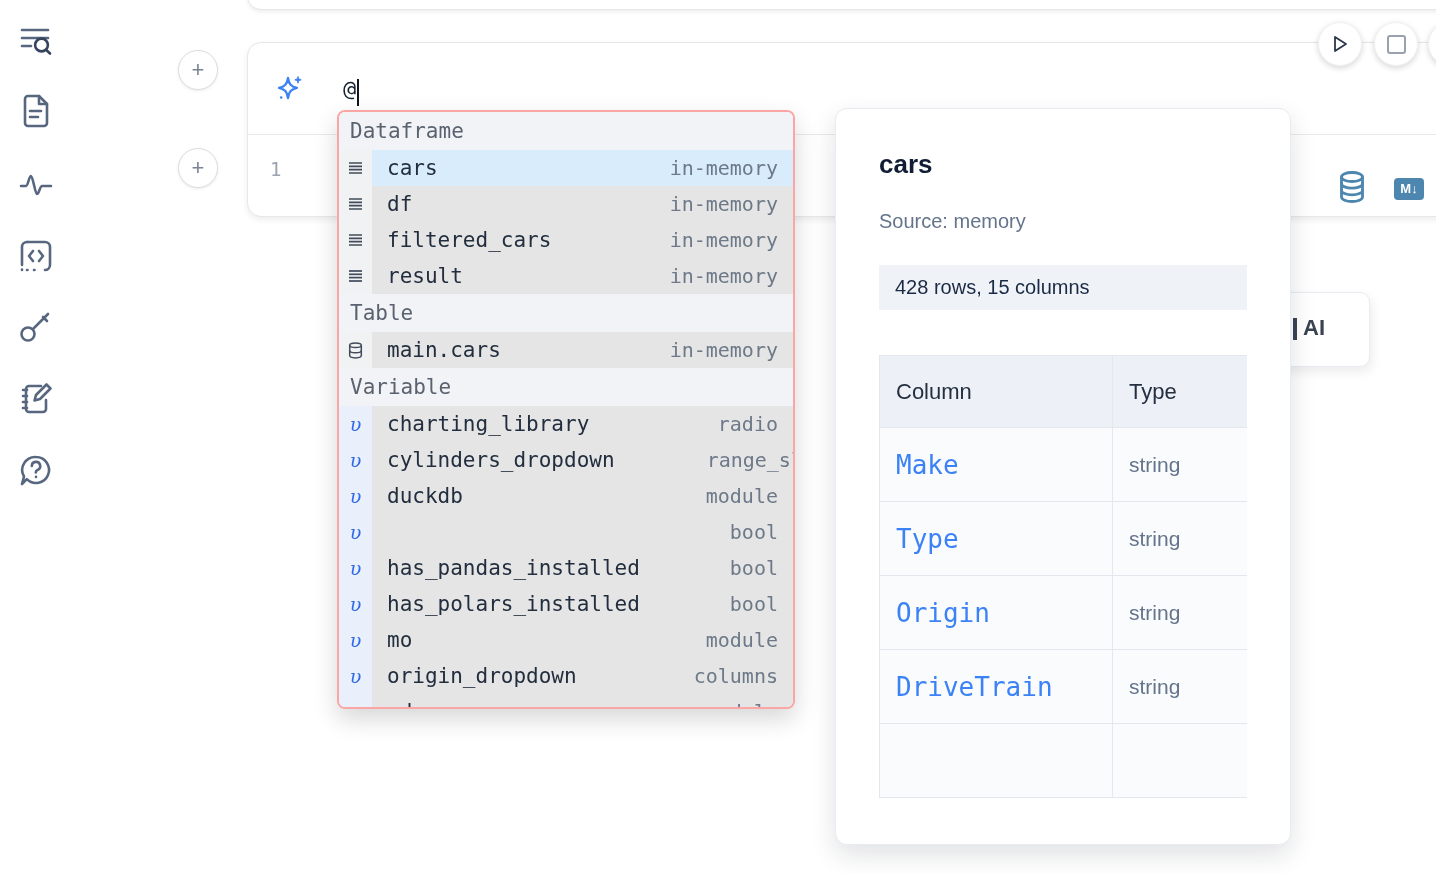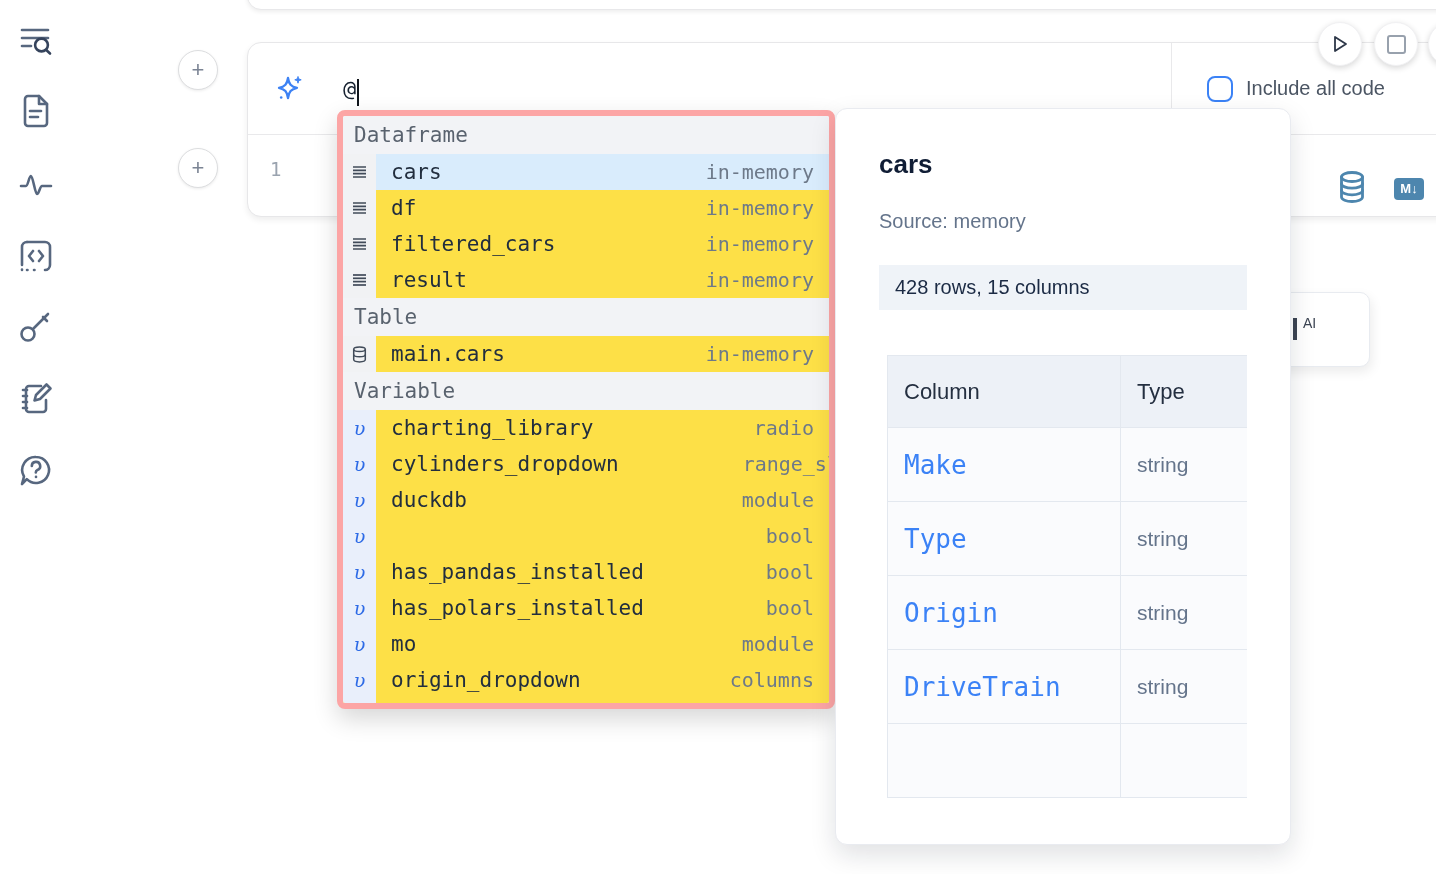"Include all code" div.include-box { html: <div> <span></span> <span>Include all code</span> </div> -> none }
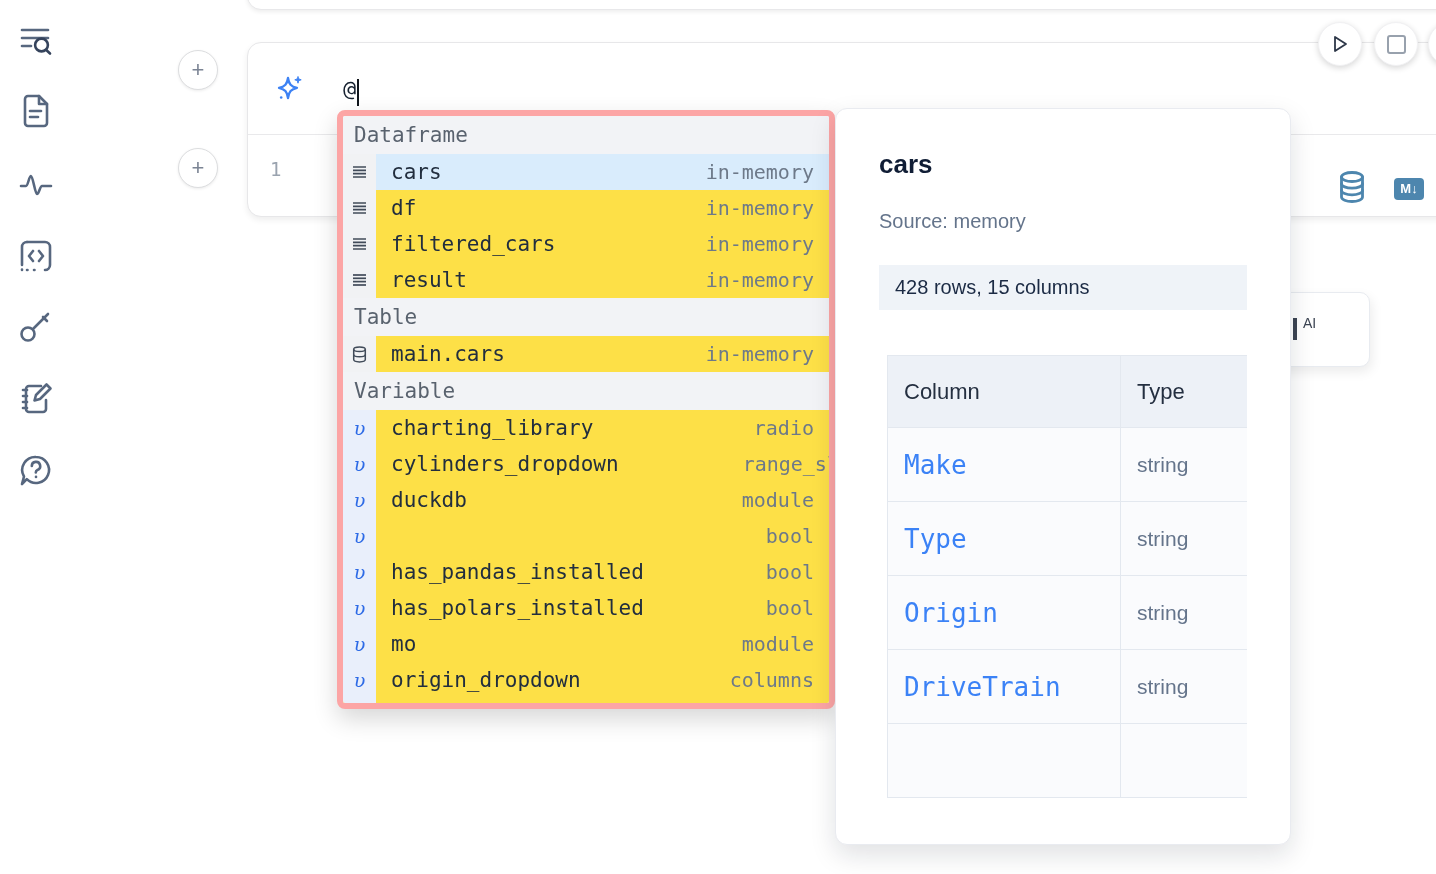"Dataframe" .dropdown { border: 6px solid #fca5a5 -> 2px solid #fca5a5; width: 498px -> 458px }
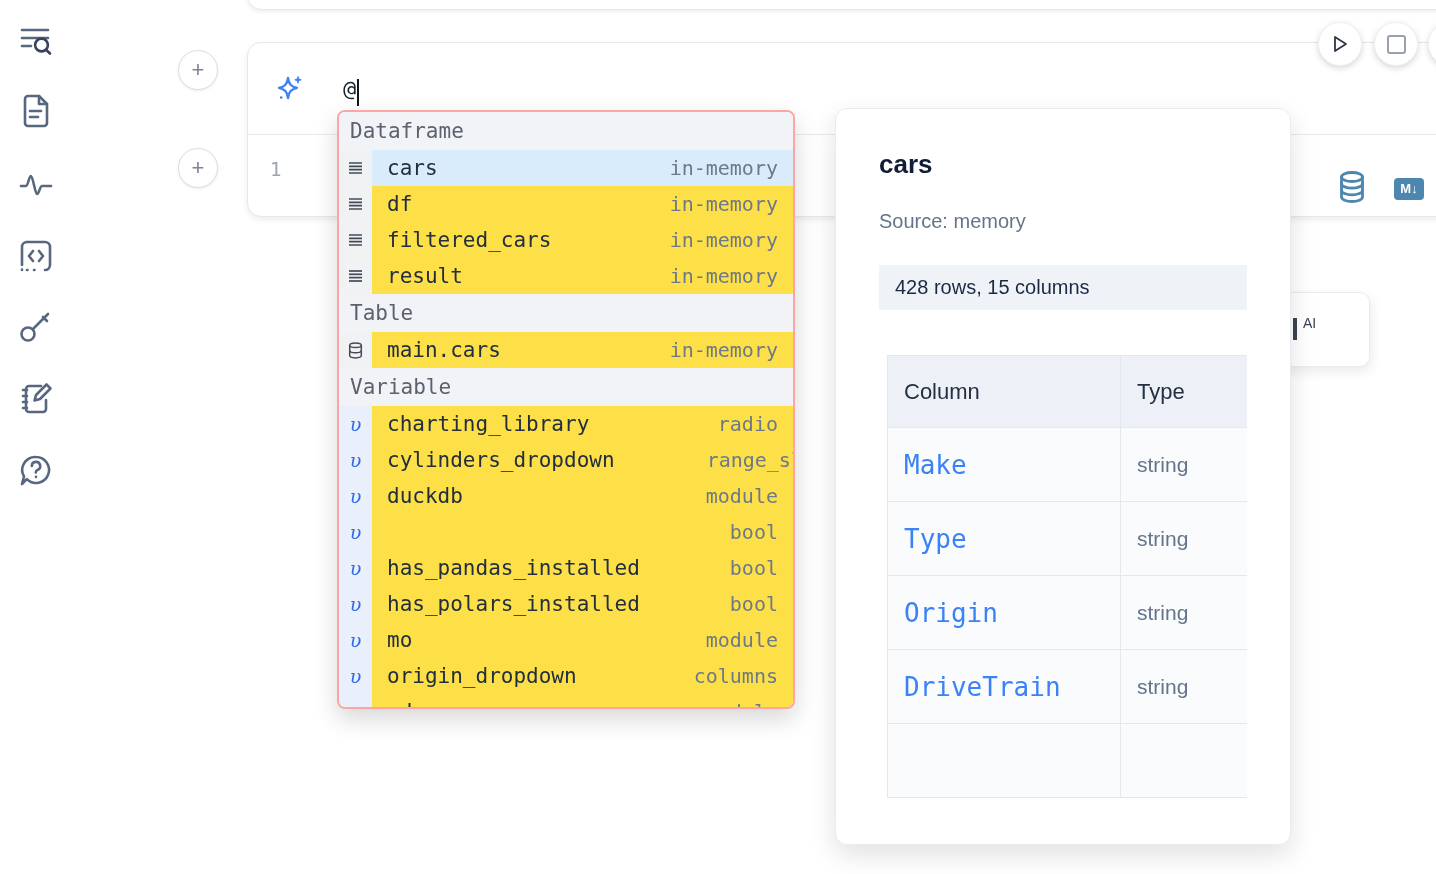"df" .dd-item { background: #fde047 -> #e5e5e5 }
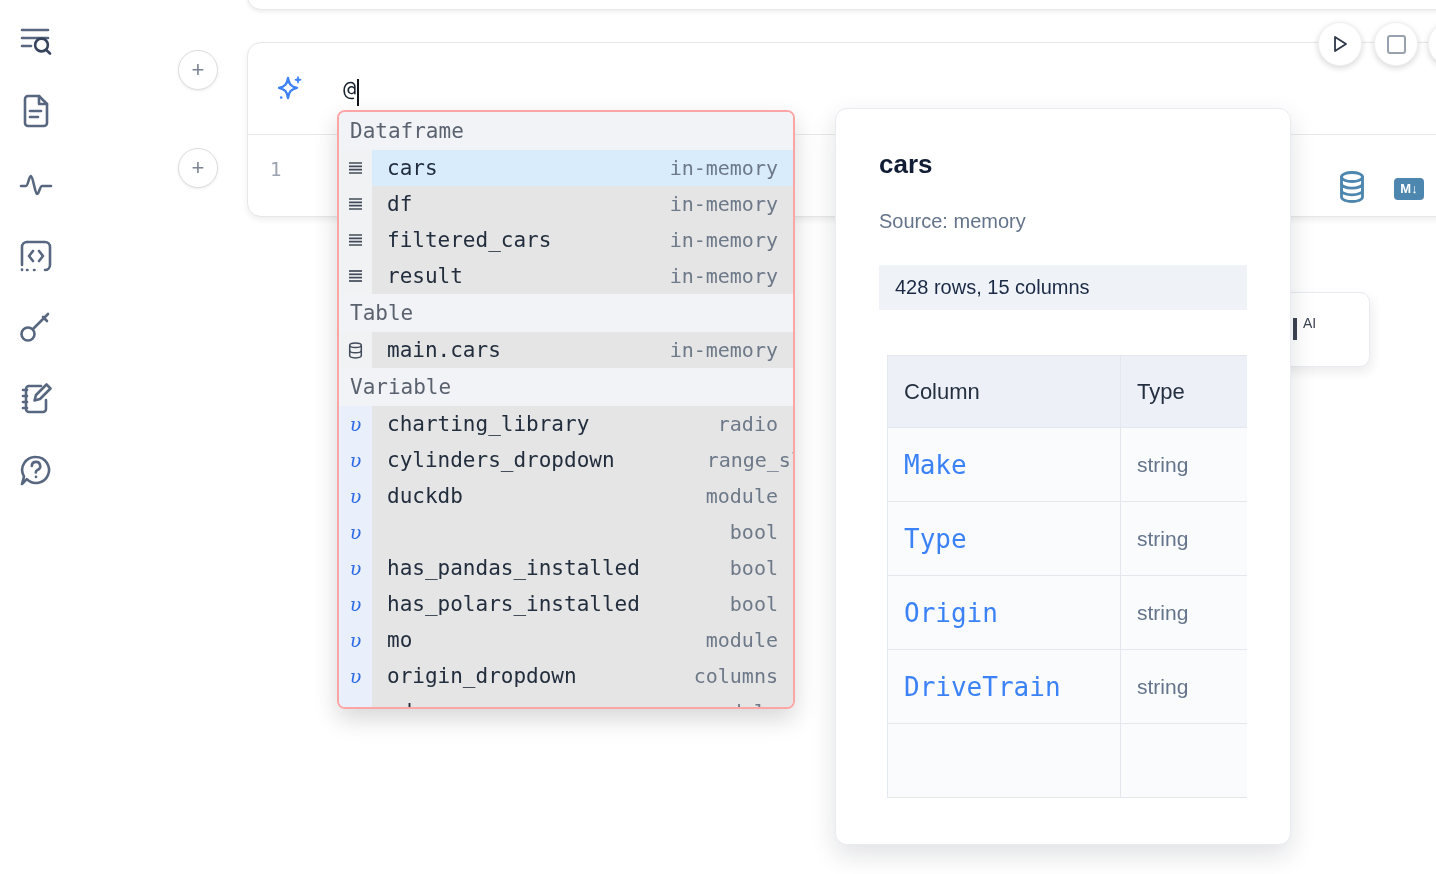"AI" .ai-chip .lbl { font-size: 14px -> 22px; font-weight: 400 -> 700 }
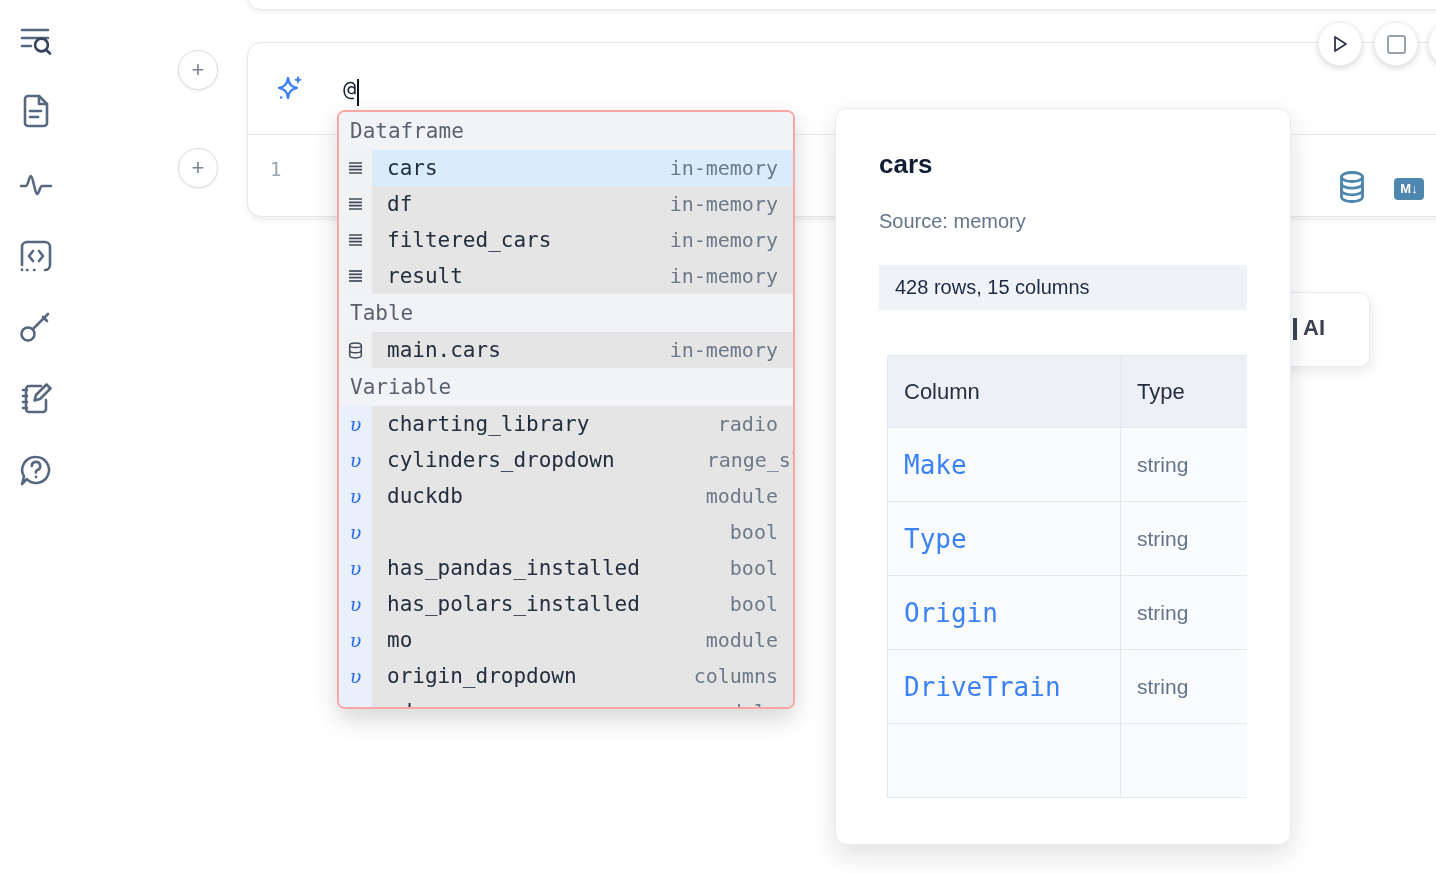"Column" table.schema { margin-left: 8px -> none }
